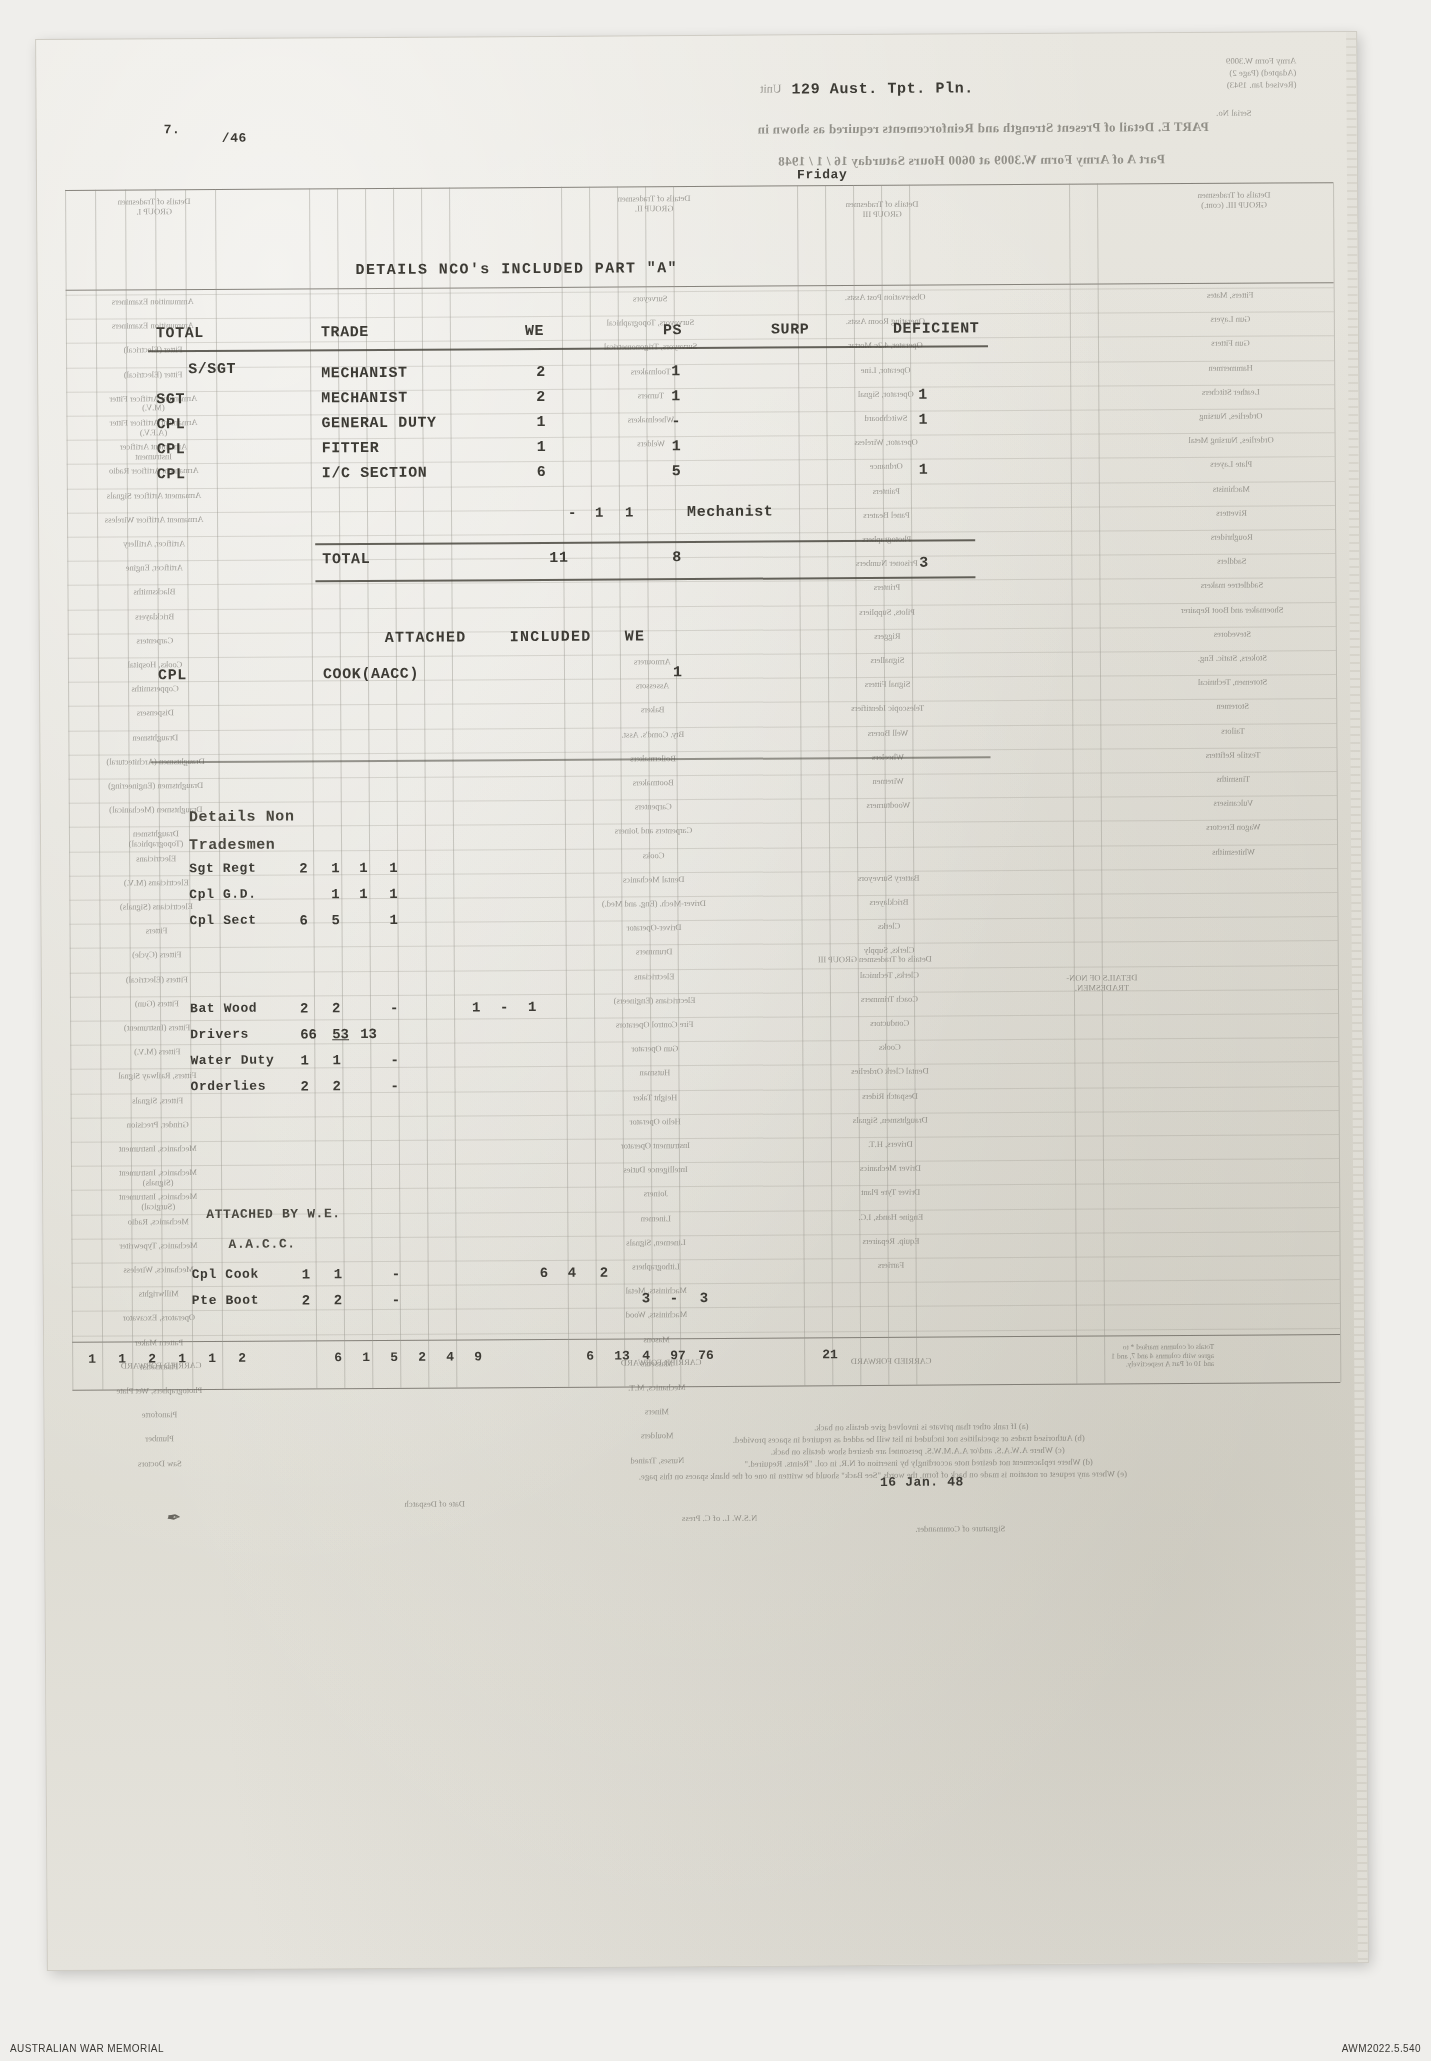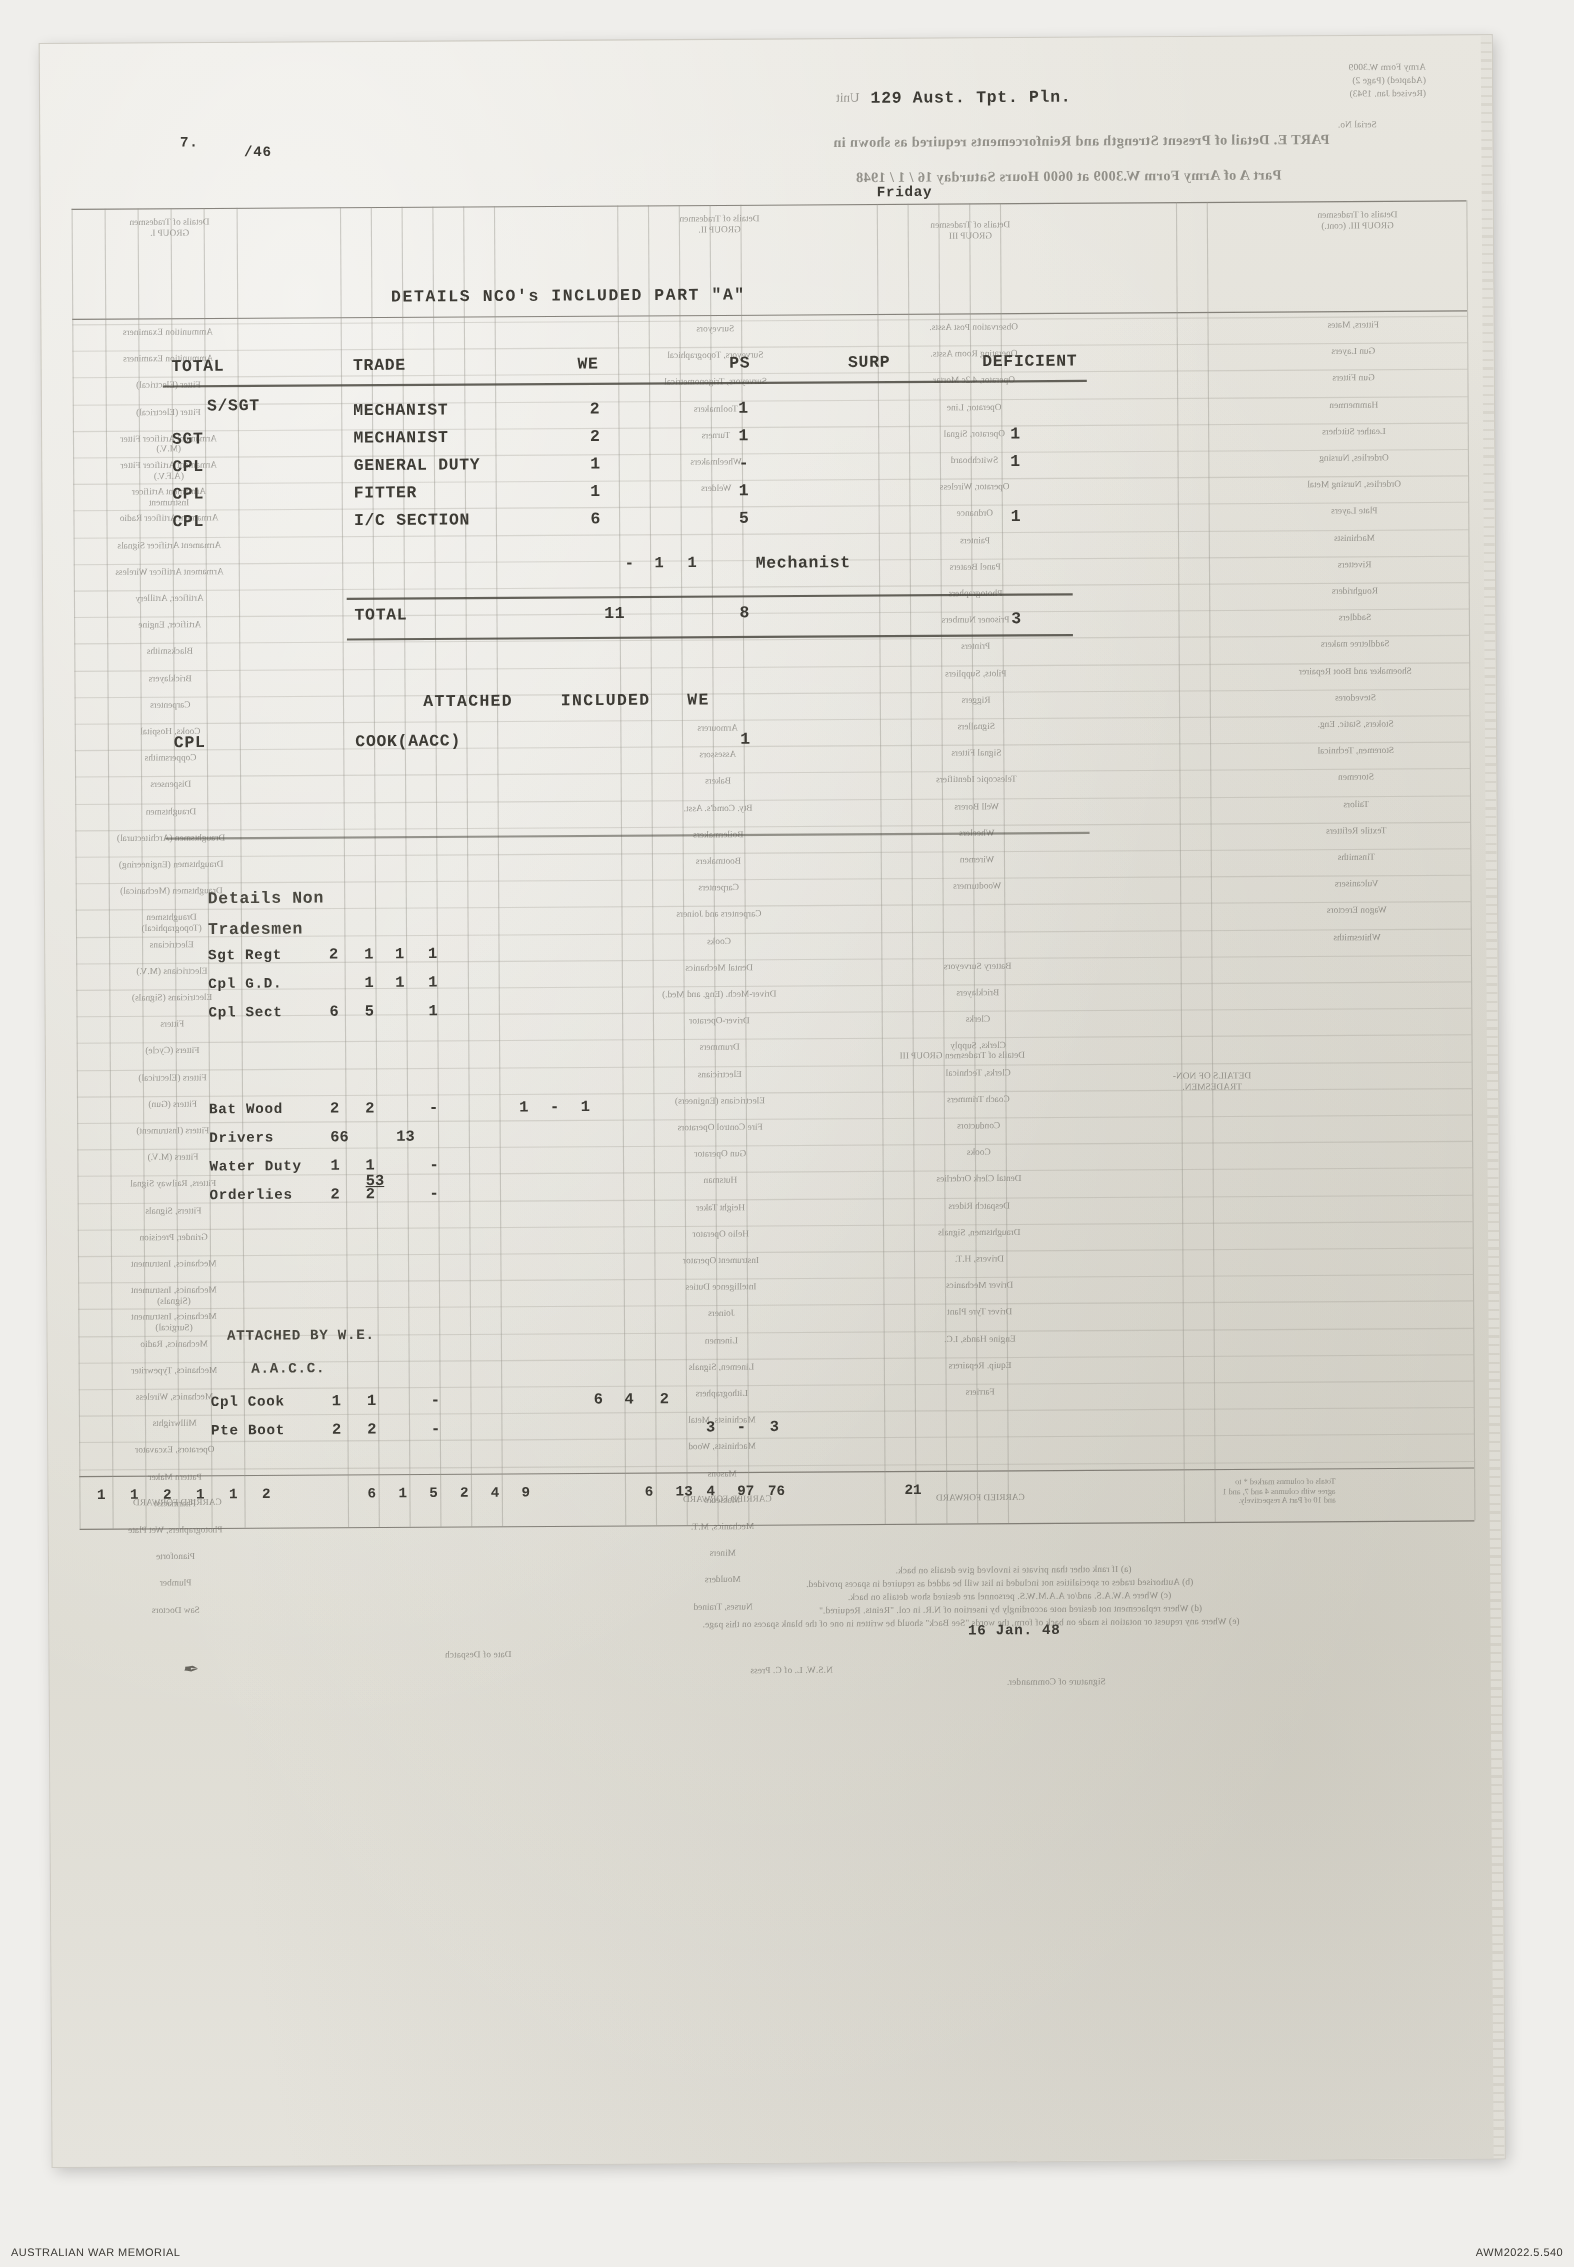"53" div.t { top: 1028px -> 988px }
